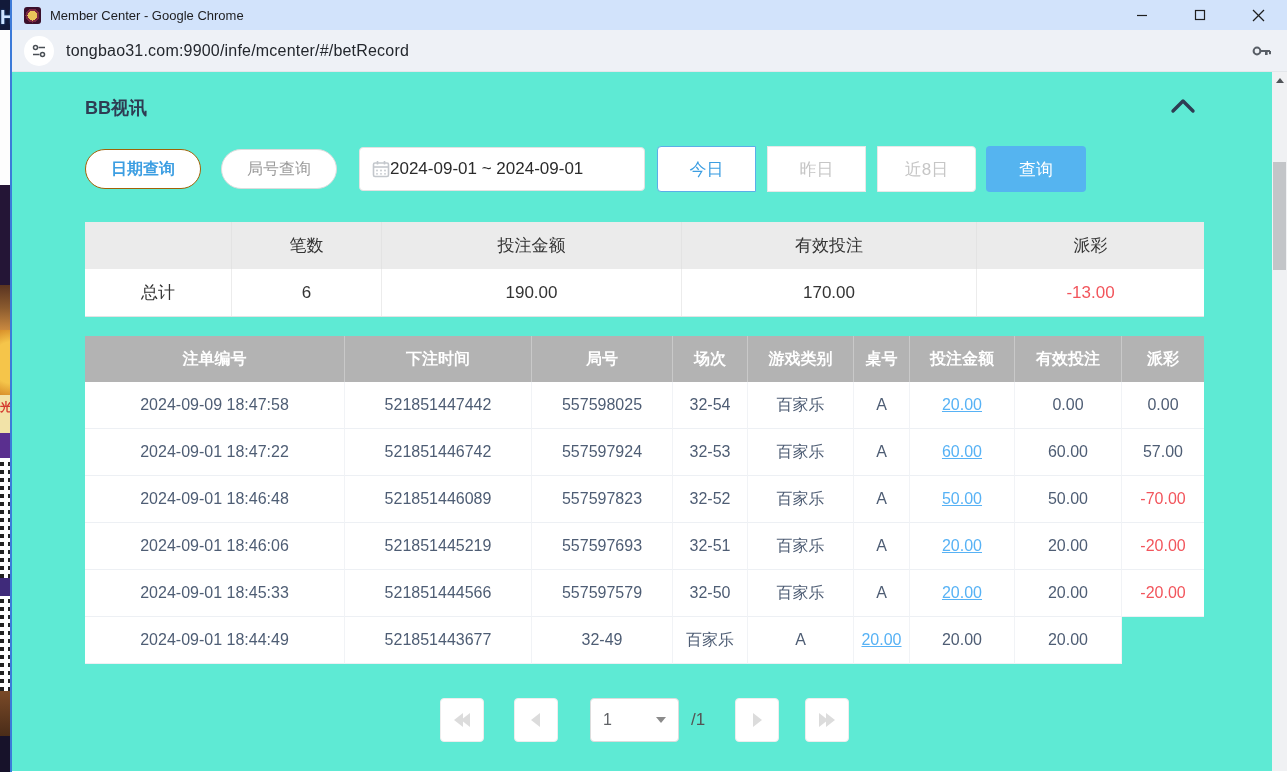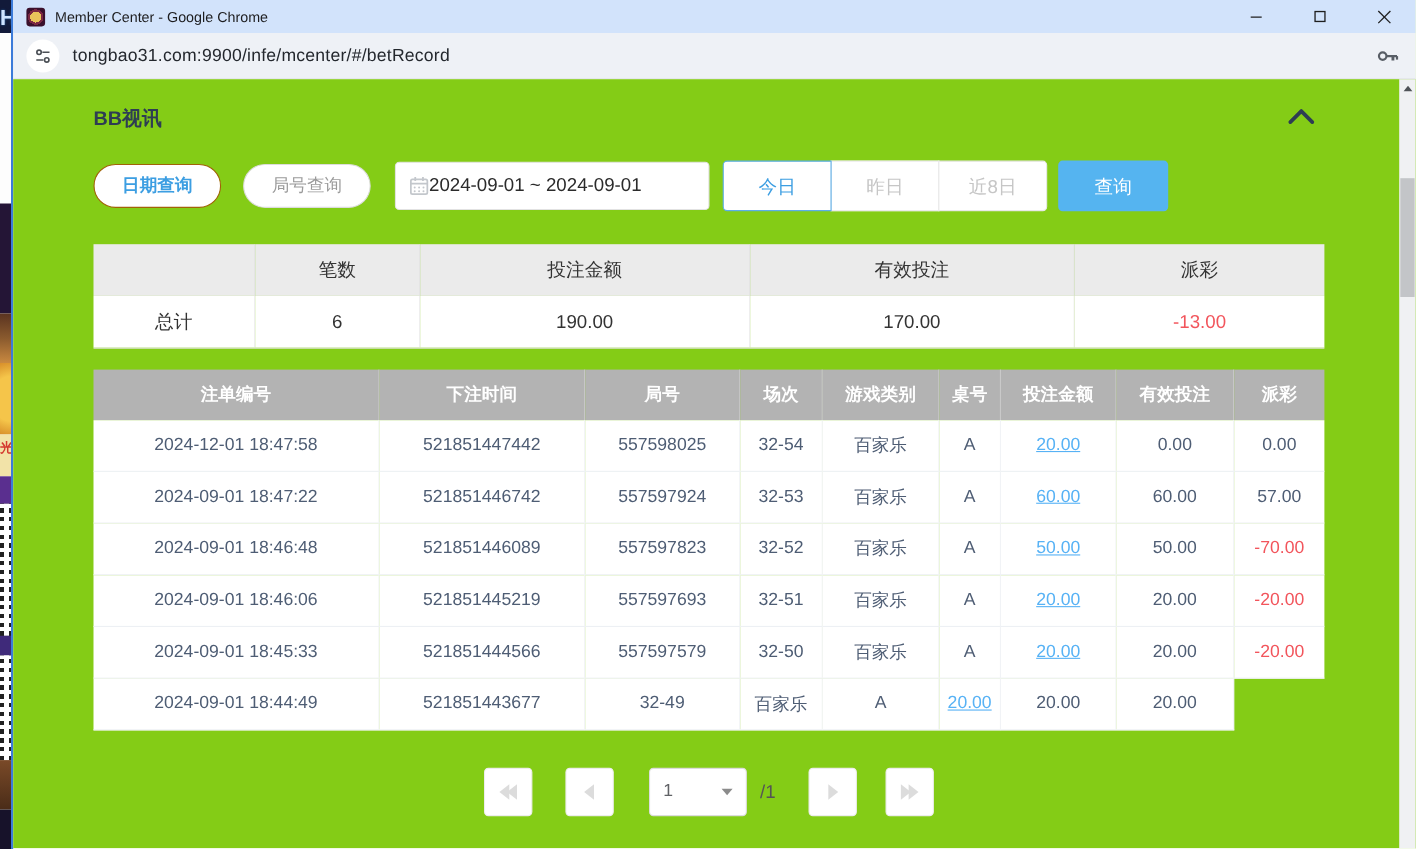"BB视讯" .content { background: #84cc16 -> #5eead4 }
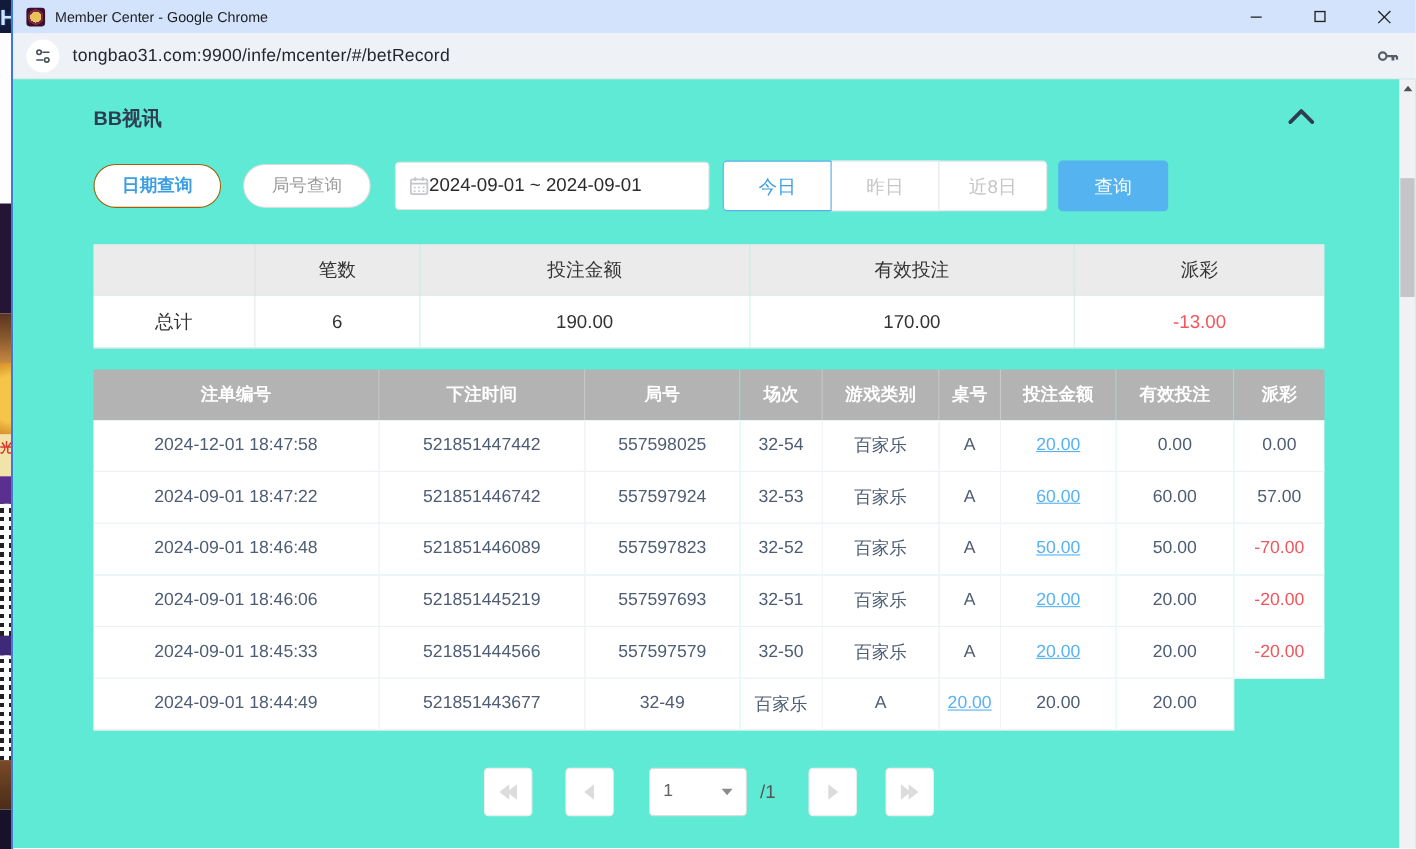"今日" .seg-group { gap: none -> 12px }
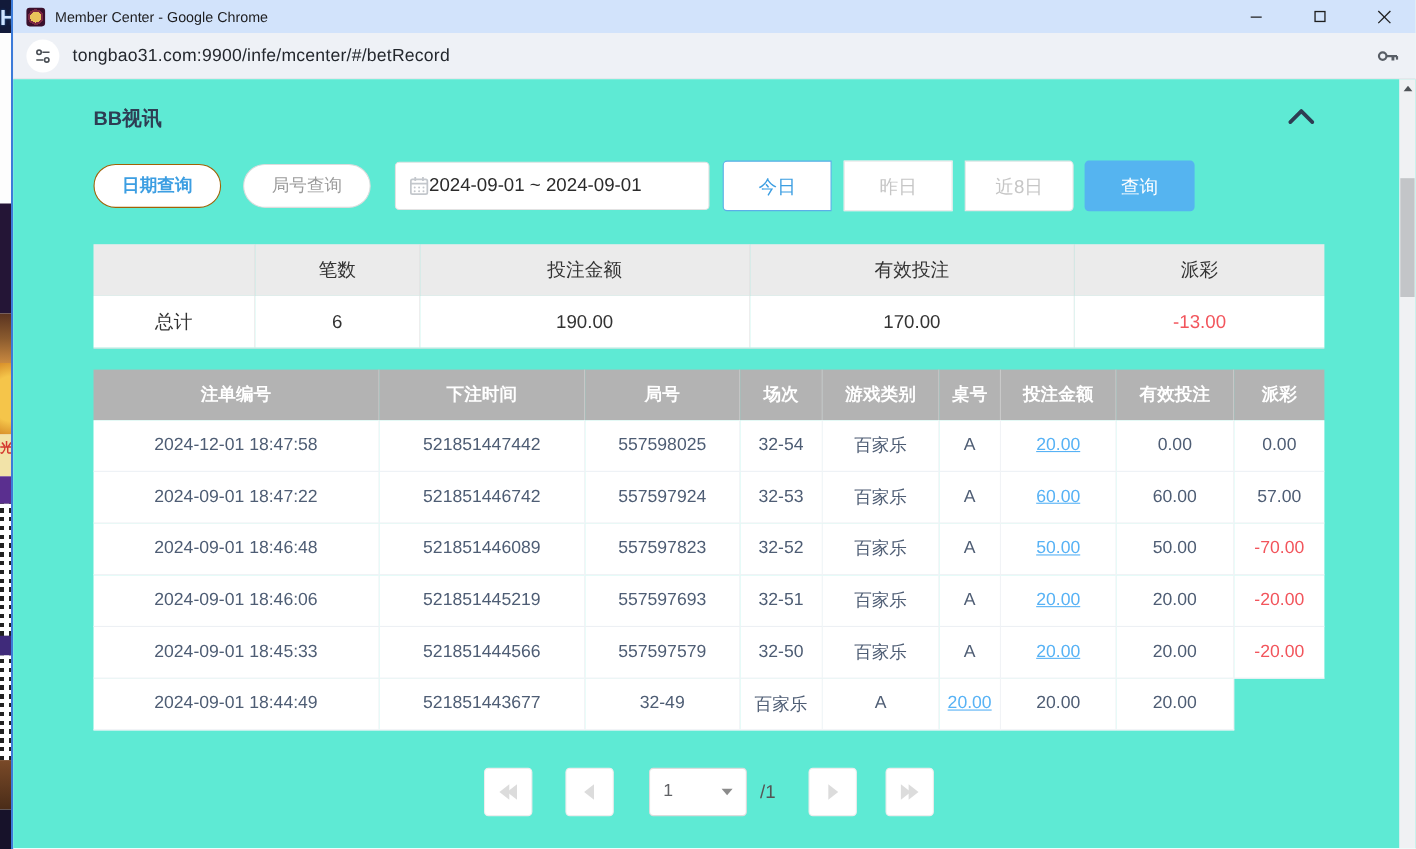"2024-12-01 18:47:58" div.td { text: 2024-12-01 -> 2024-09-09 }
